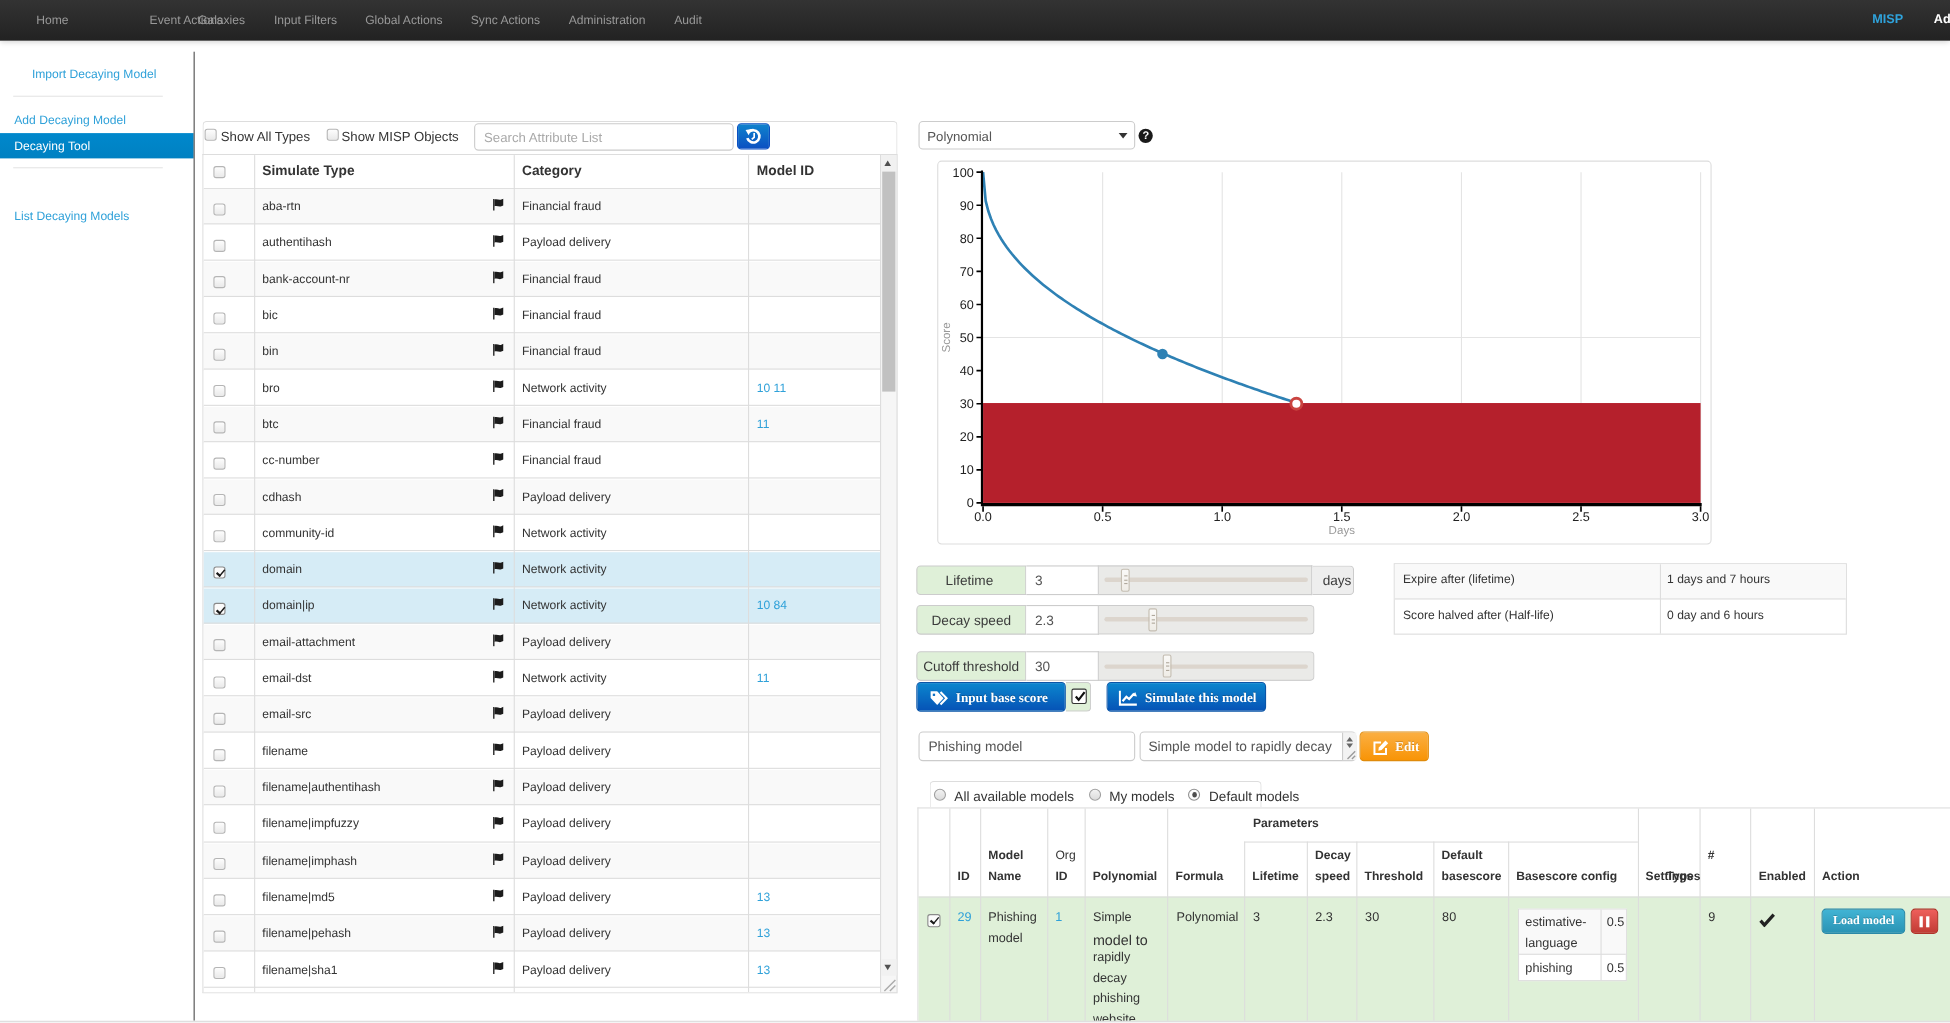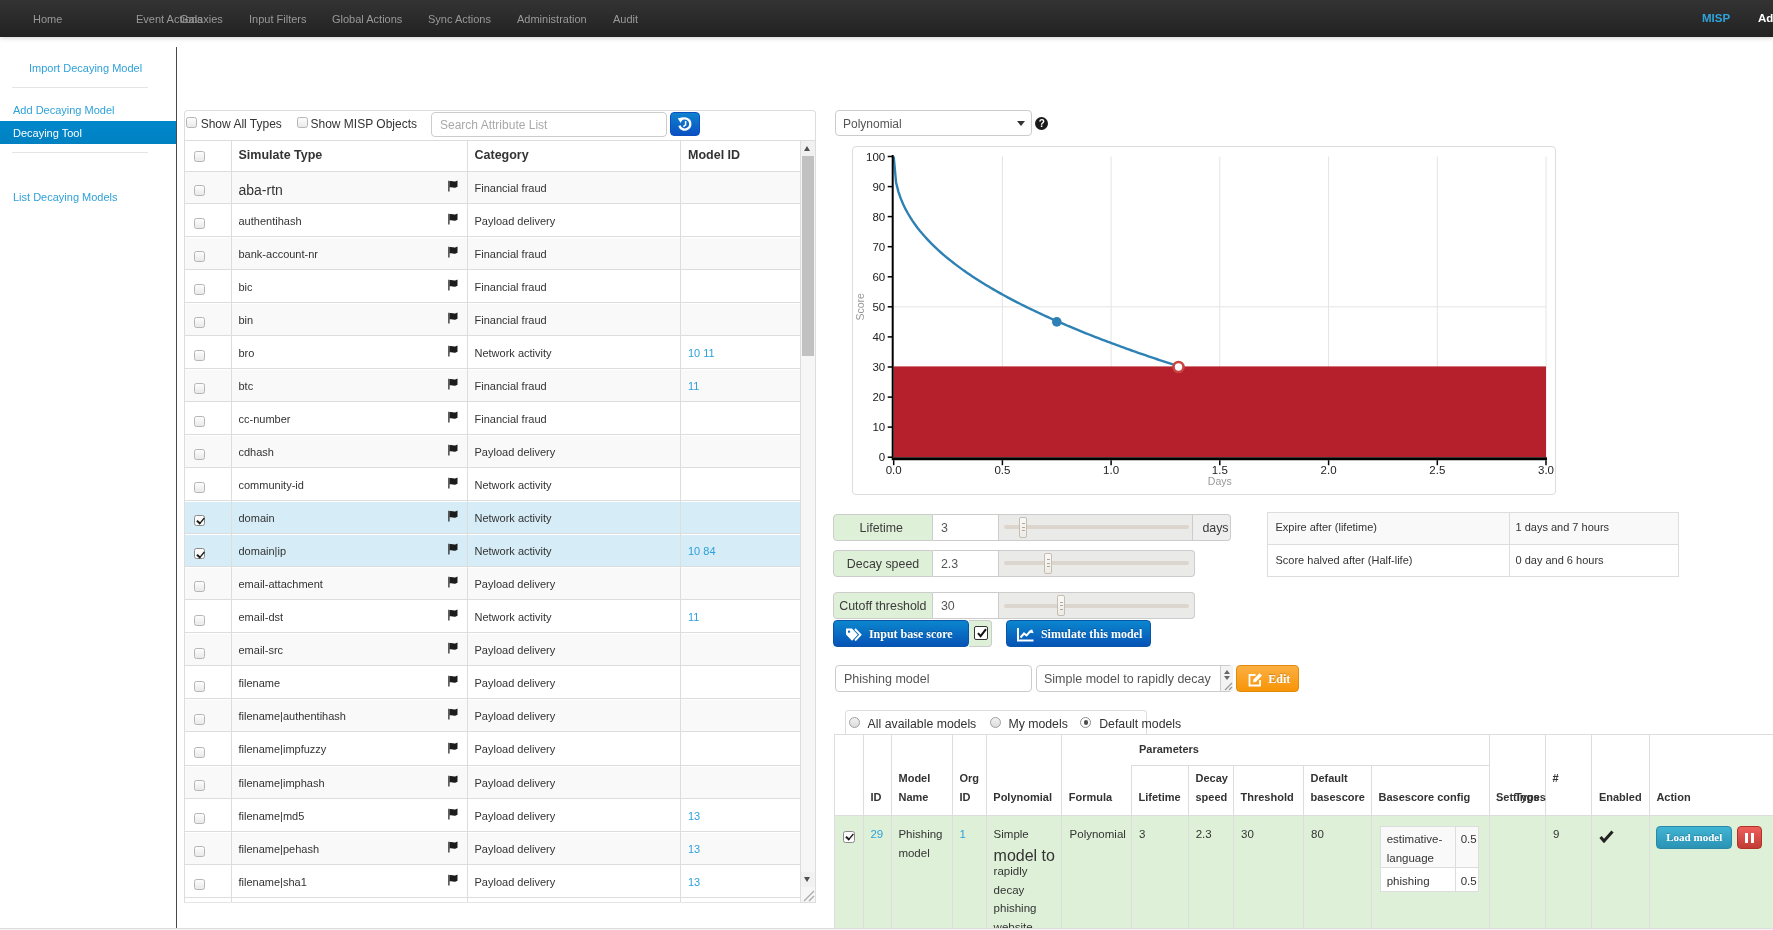"aba-rtn" div { font-size: 14px -> 11px }
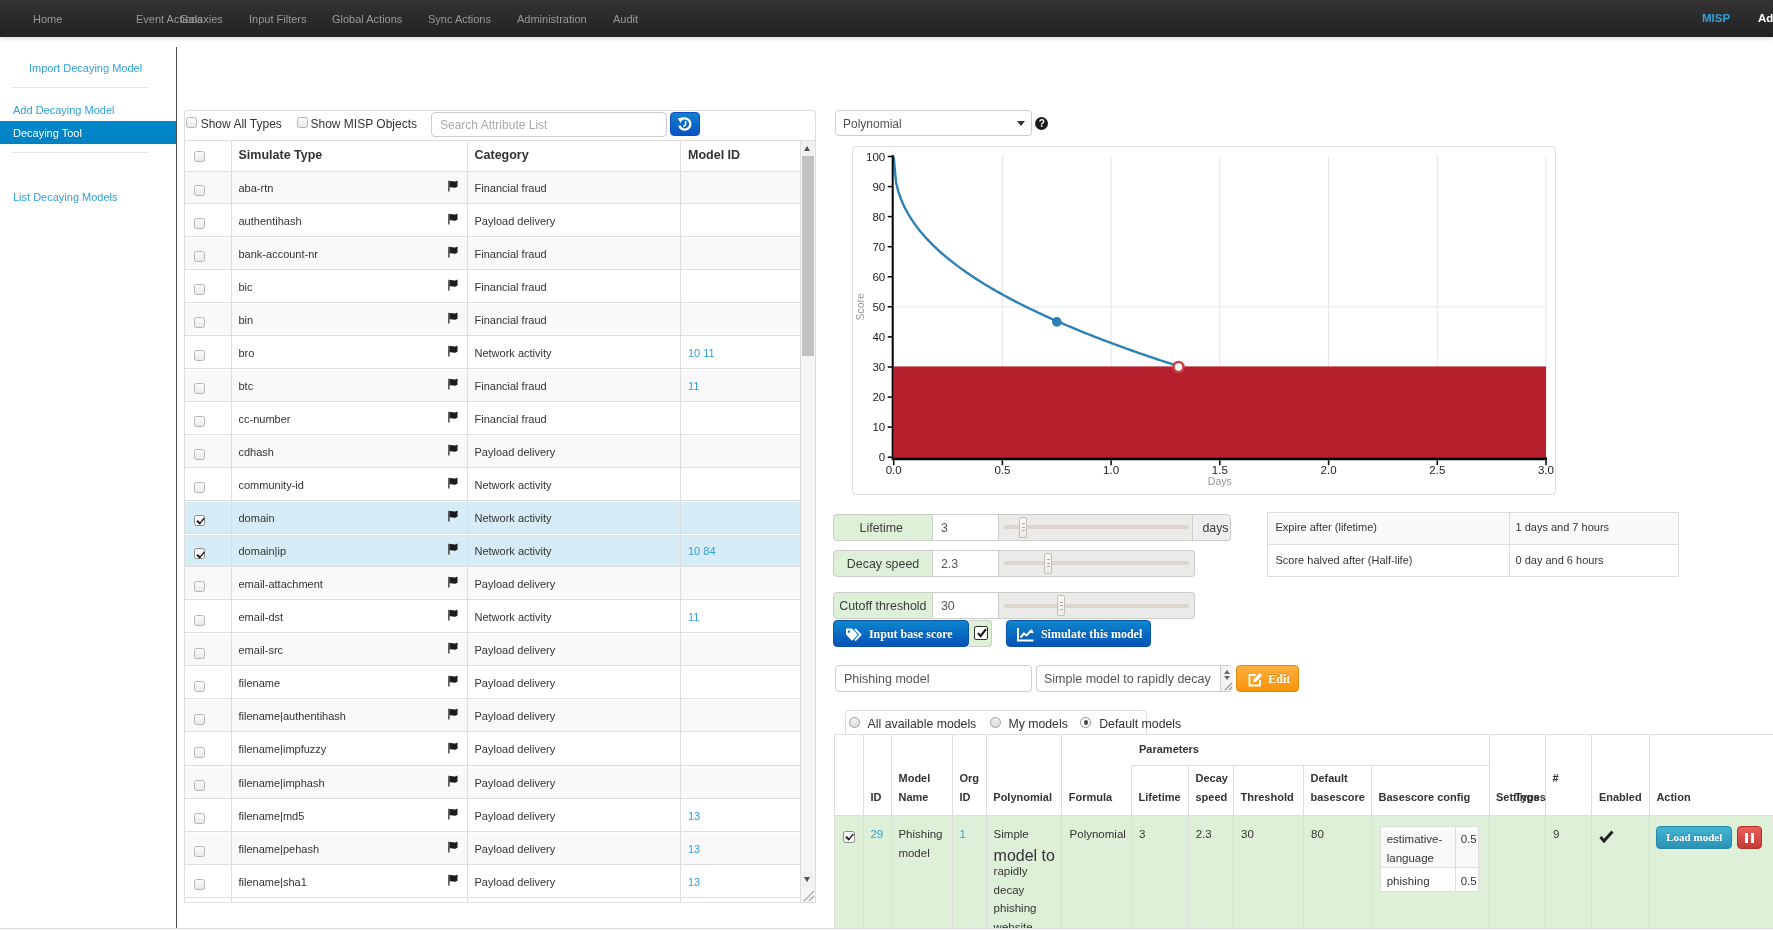"Org" div { font-weight: bold -> normal }
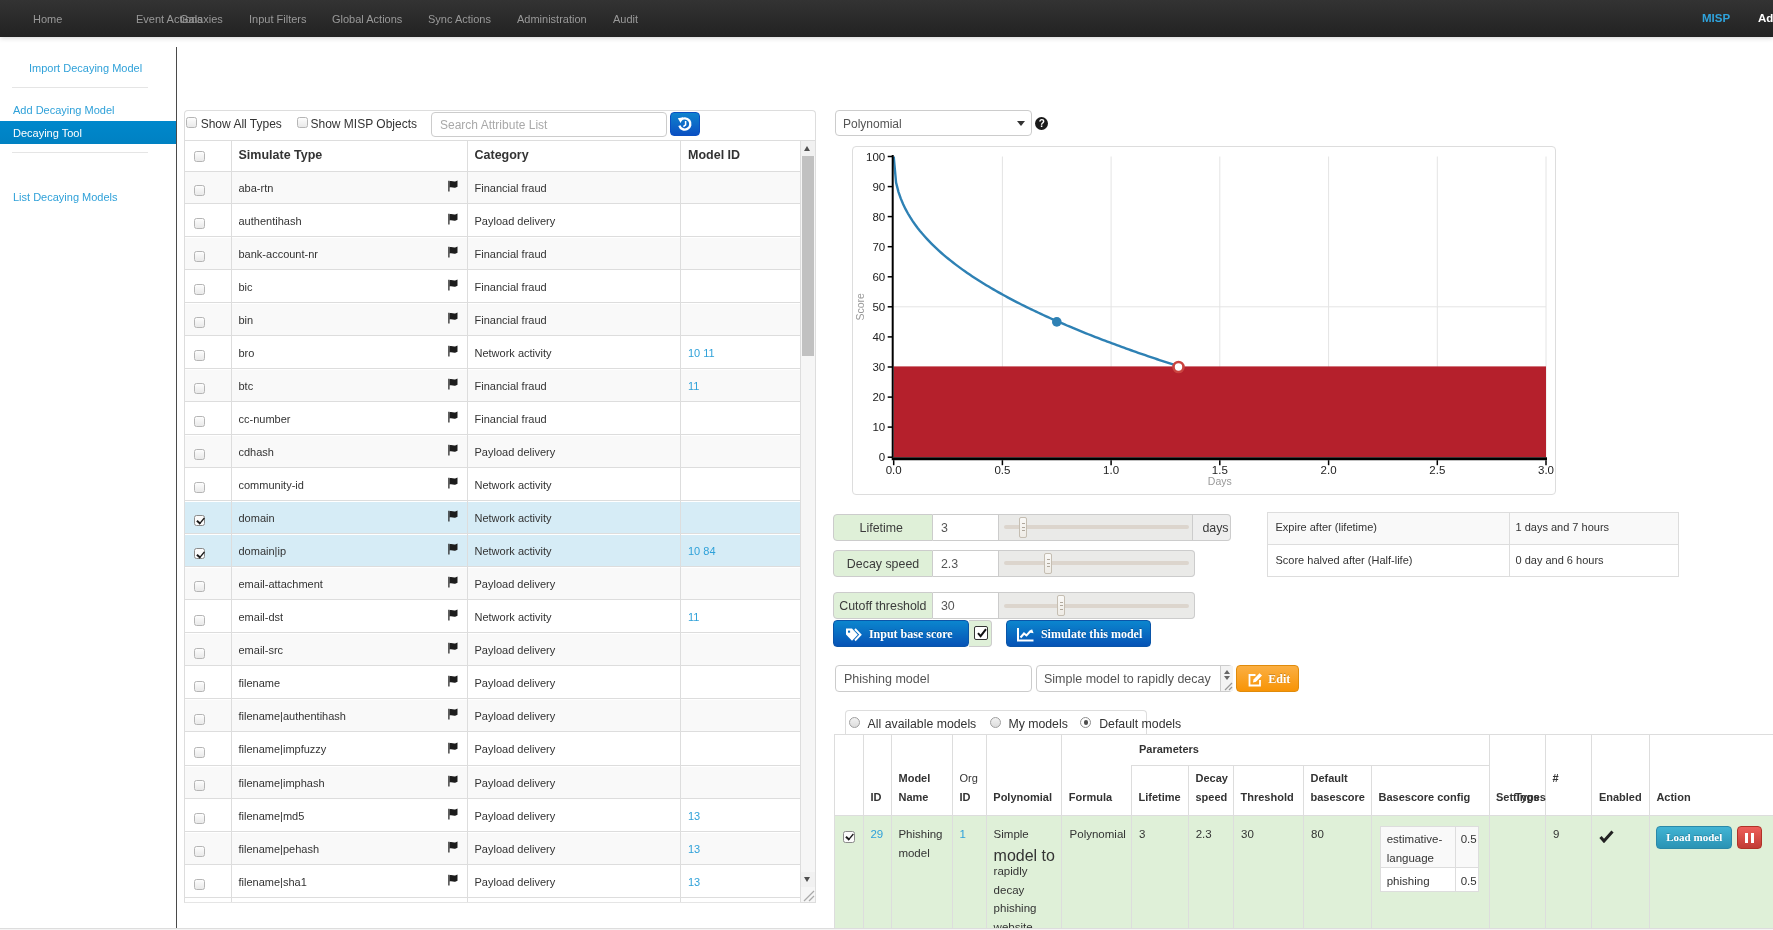"model to" div { font-size: 16px -> 13px }
